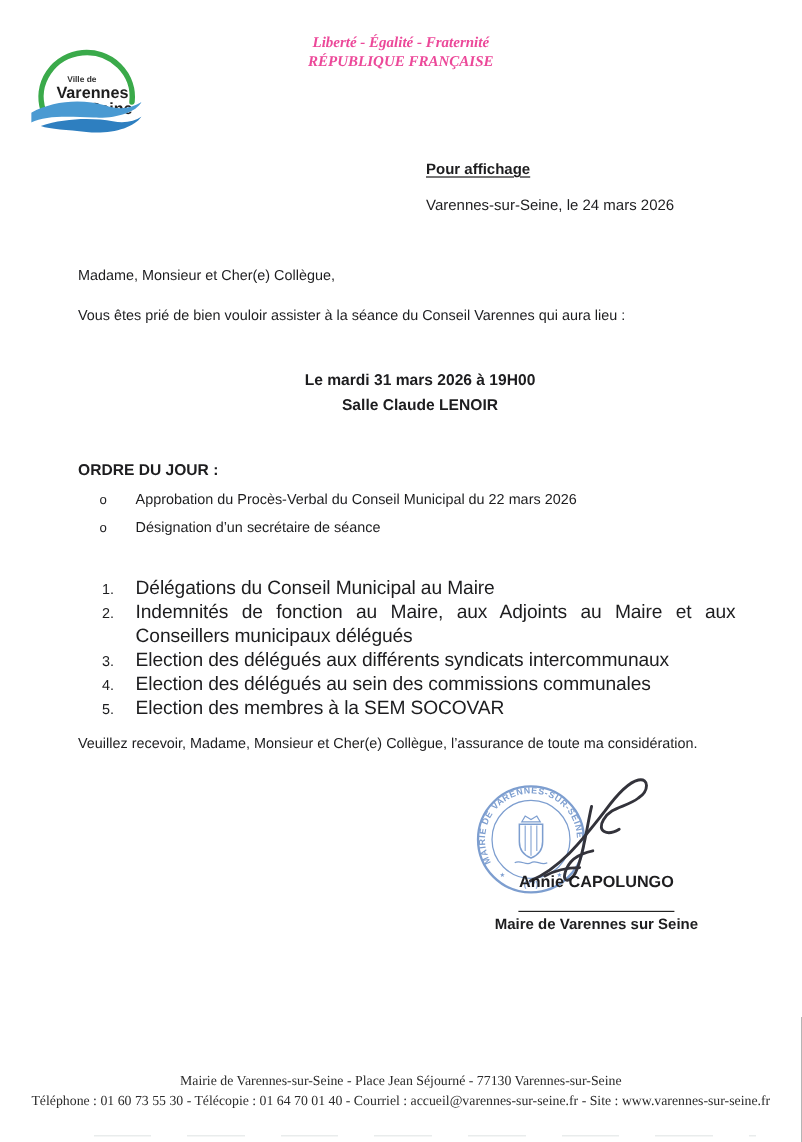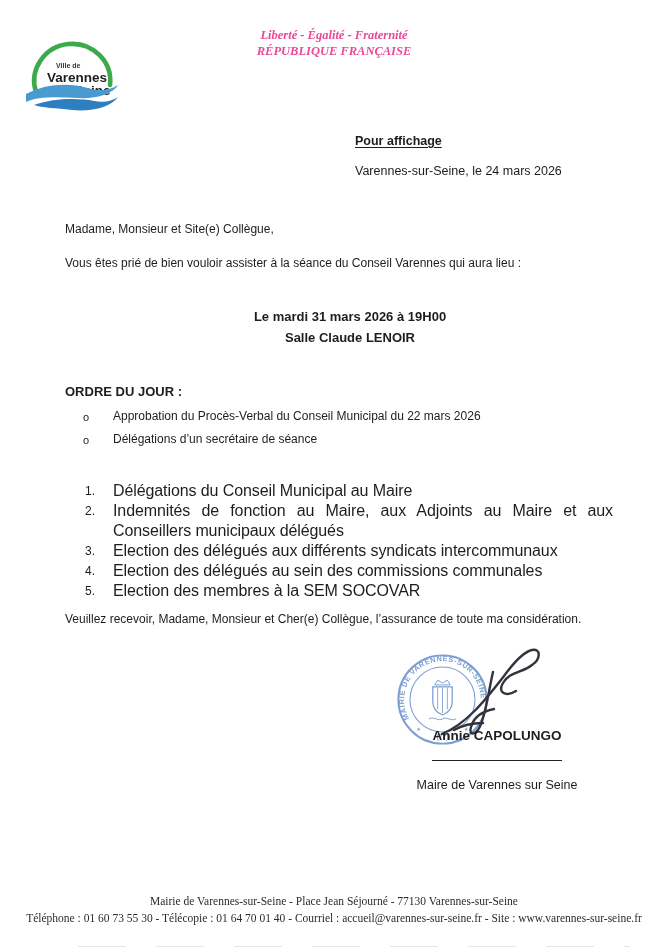"Madame, Monsieur et Site(e) Collègue," div.salutation { text: Site -> Cher }
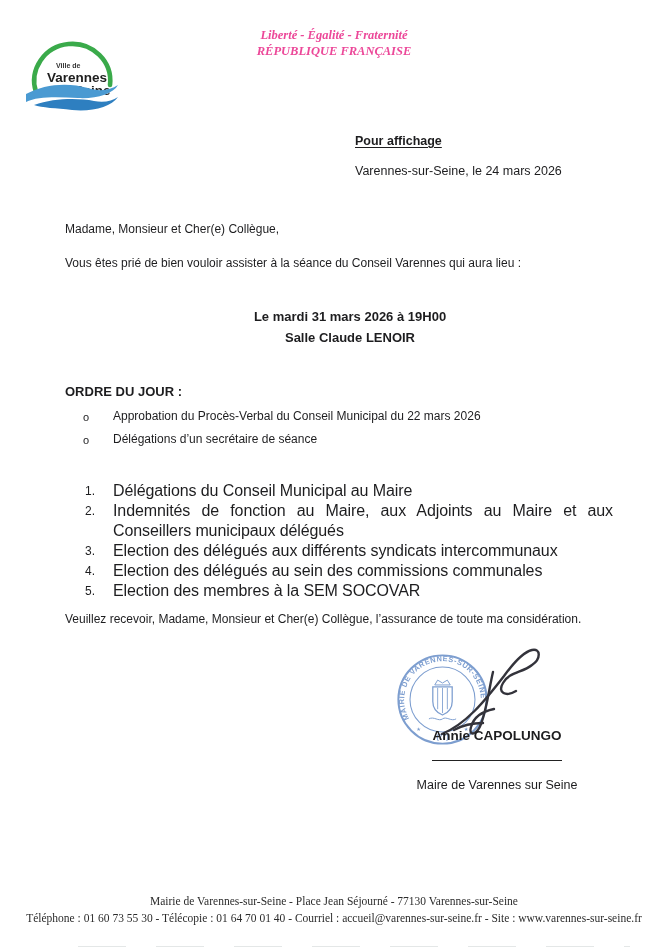"Délégations d’un secrétaire de séance" span.b-text { text: Délégations -> Désignation }
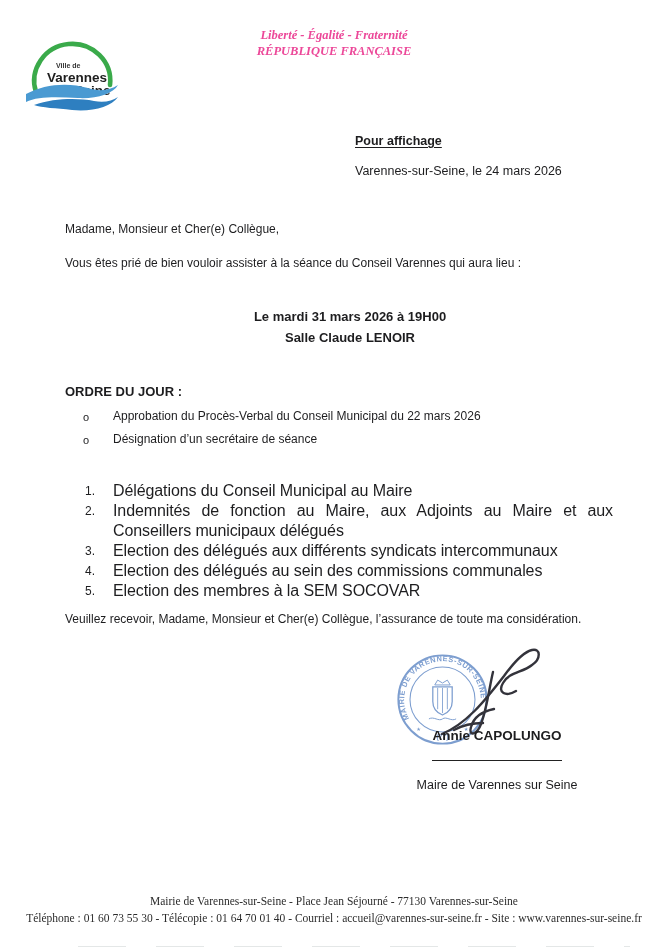"Maire de Varennes sur Seine" .sign-title { font-weight: 400 -> 700; margin-top: 17px -> 3px }
